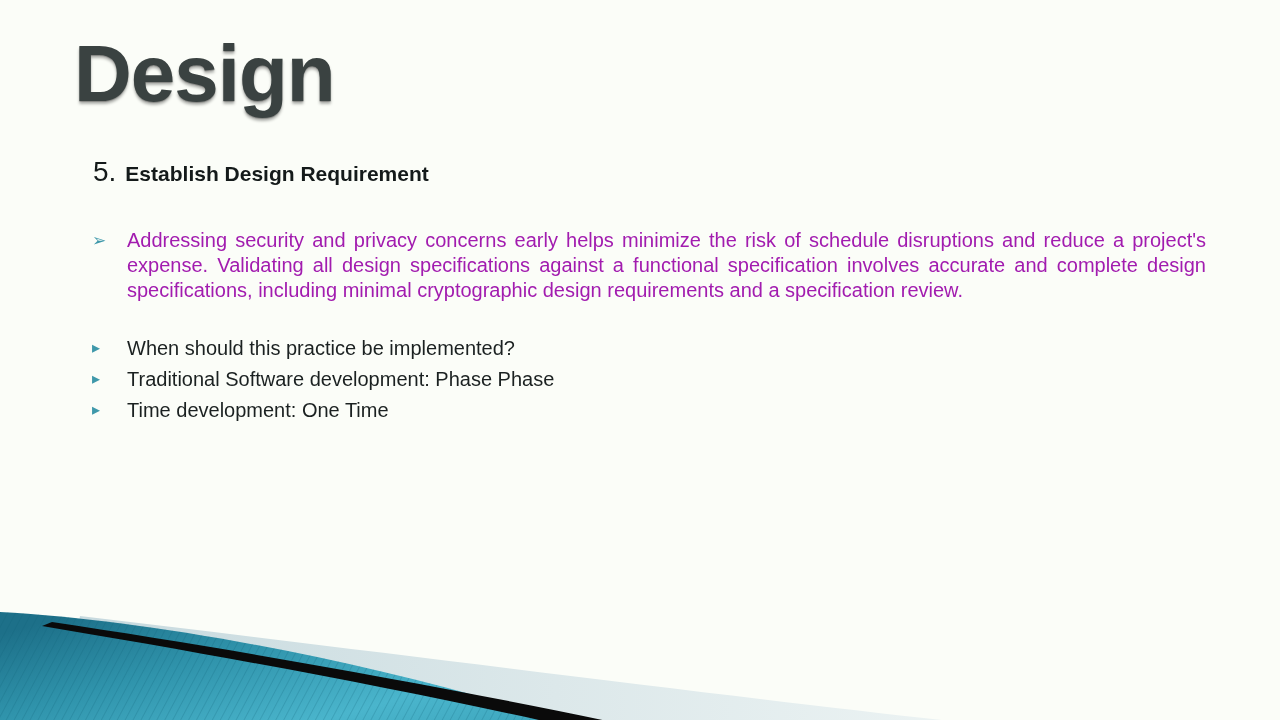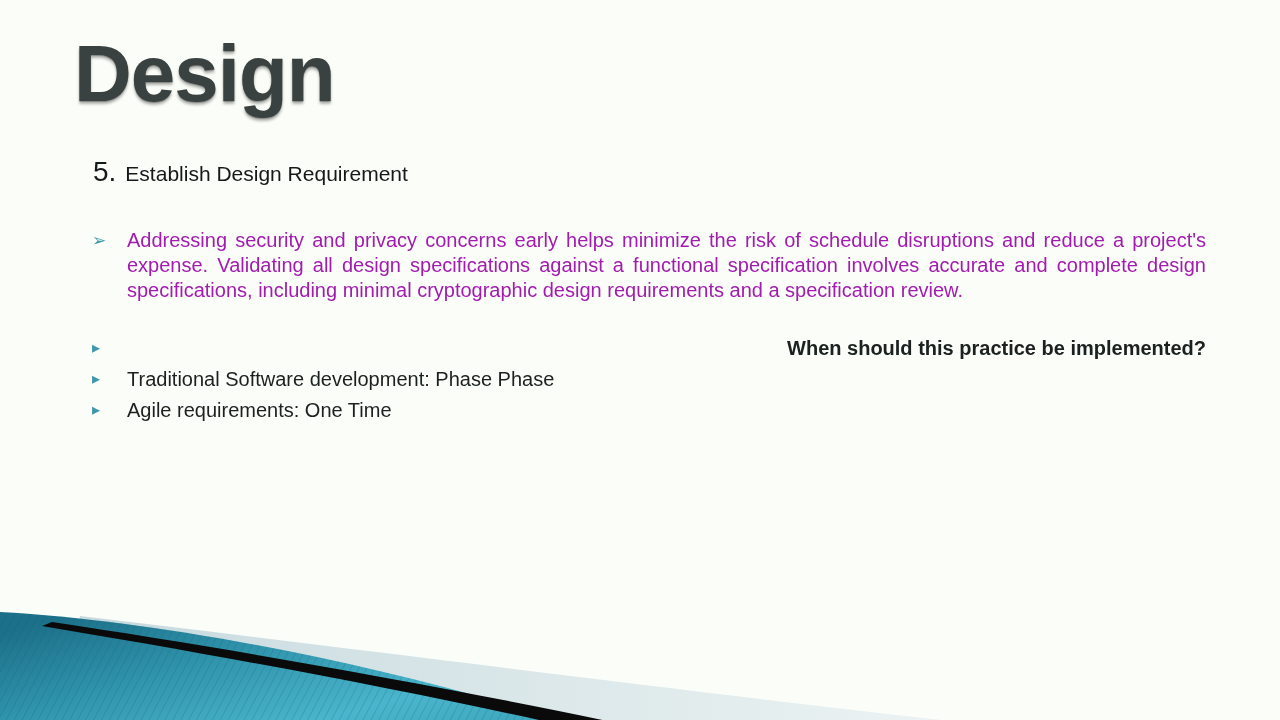"Establish Design Requirement" .heading-text { font-weight: 400 -> 700 }
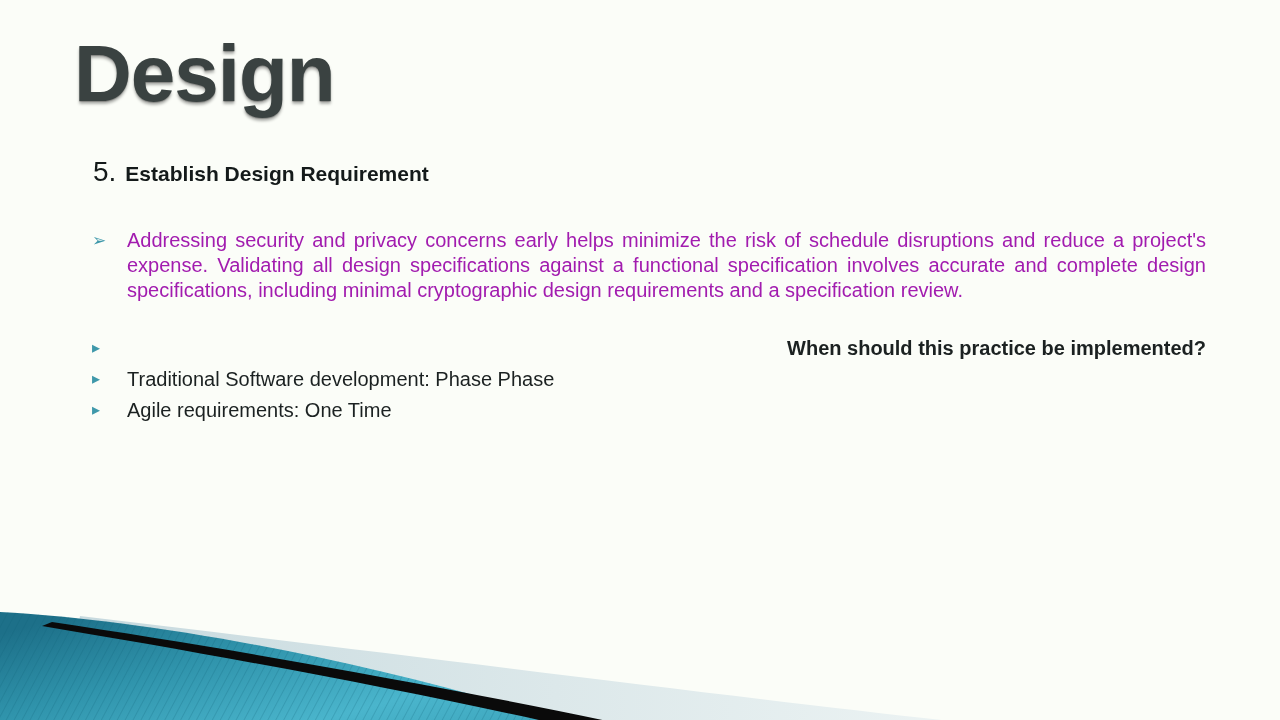"When should this practice be" .bullet-row.bold .bullet-text { font-weight: 700 -> 400; text-align: right -> none }
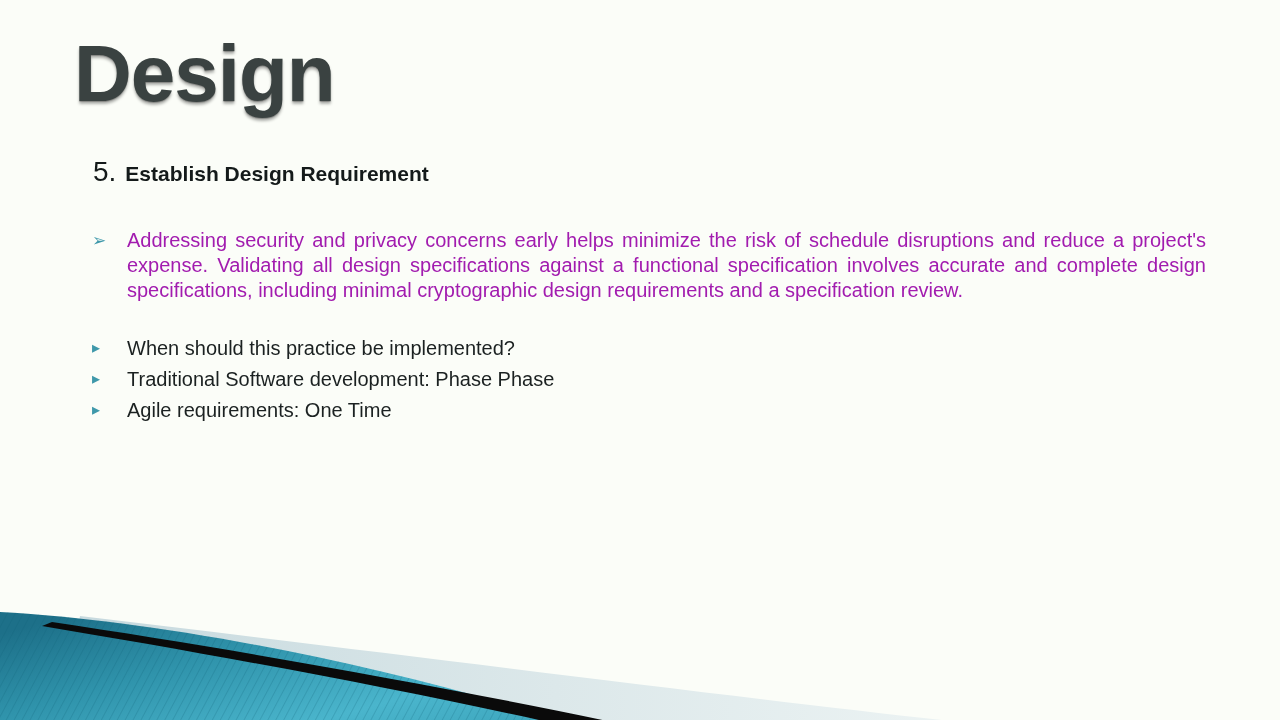"Agile requirements: One Time" span.bullet-text { text: Agile requirements -> Time development }
